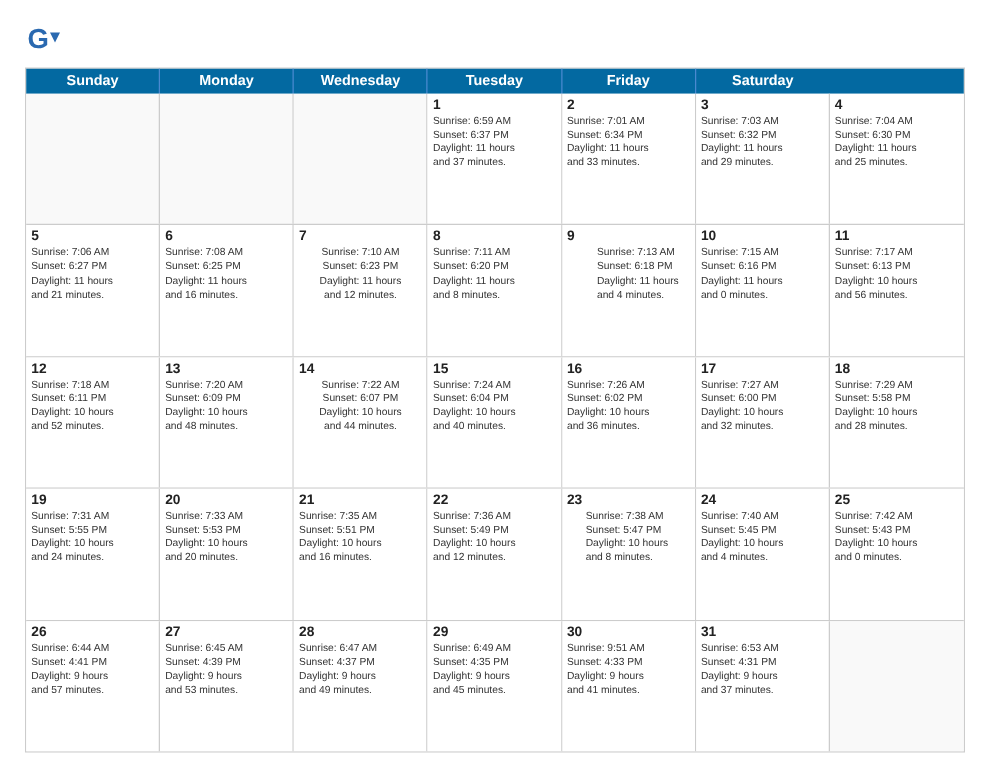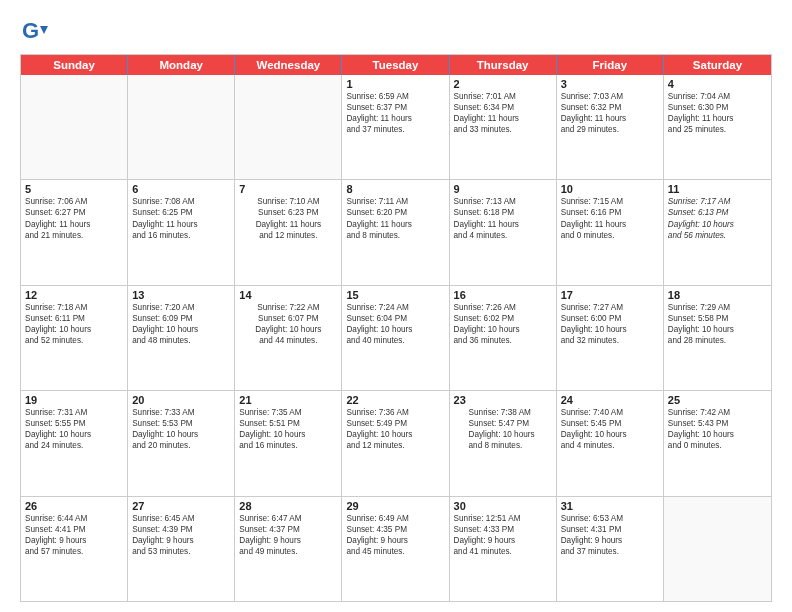"Sunday" .cal-header-row { background: #ef4444 -> #0369a1 }
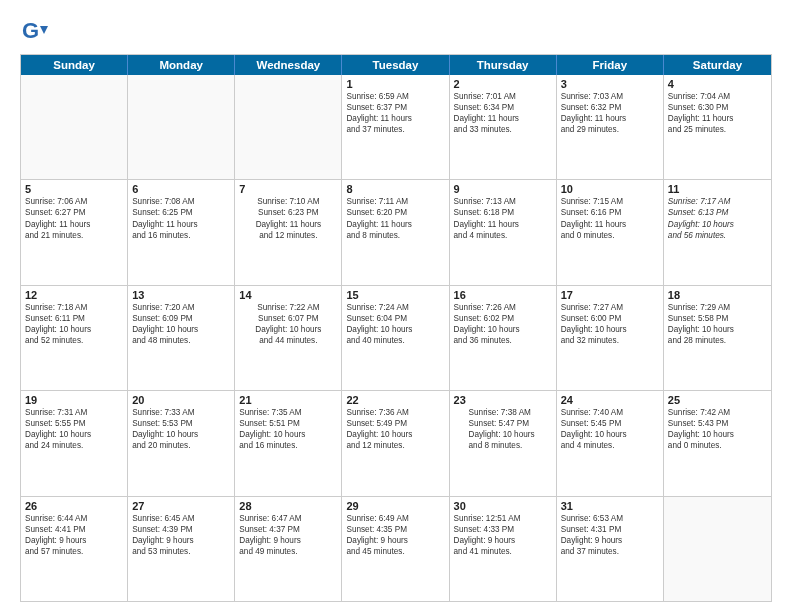"Thursday" div.cal-header-cell { html: <div>Thursday</div> -> none }
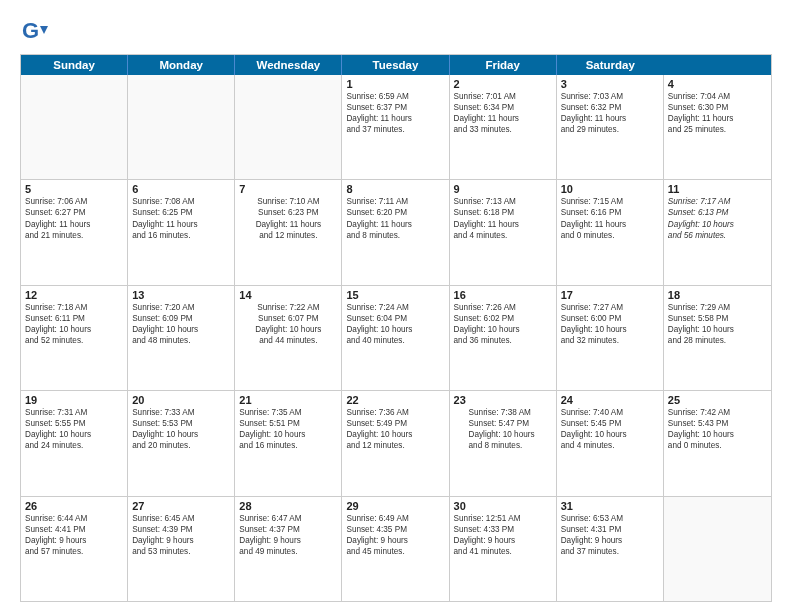"Sunrise: 7:13 AM" div.cell-info { margin-left: none -> 24px }
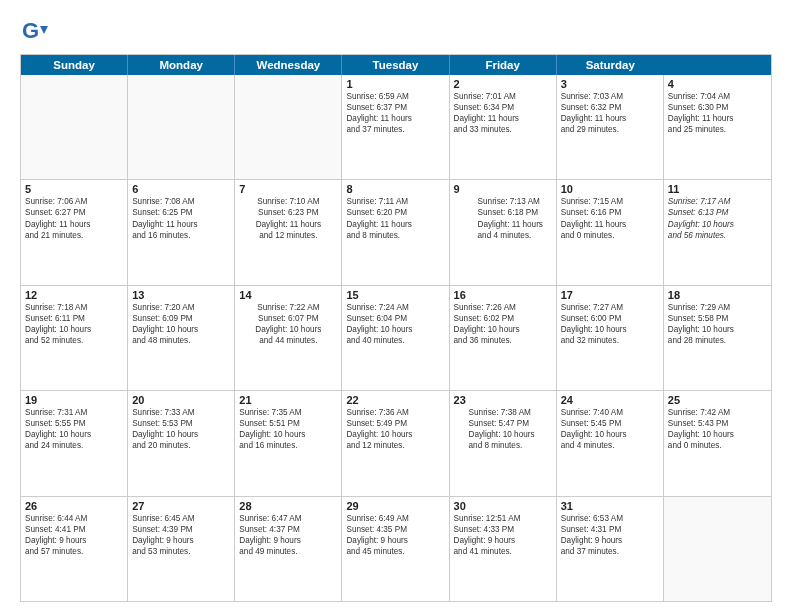"Sunrise: 7:17 AM" div.cell-info { font-style: italic -> none }
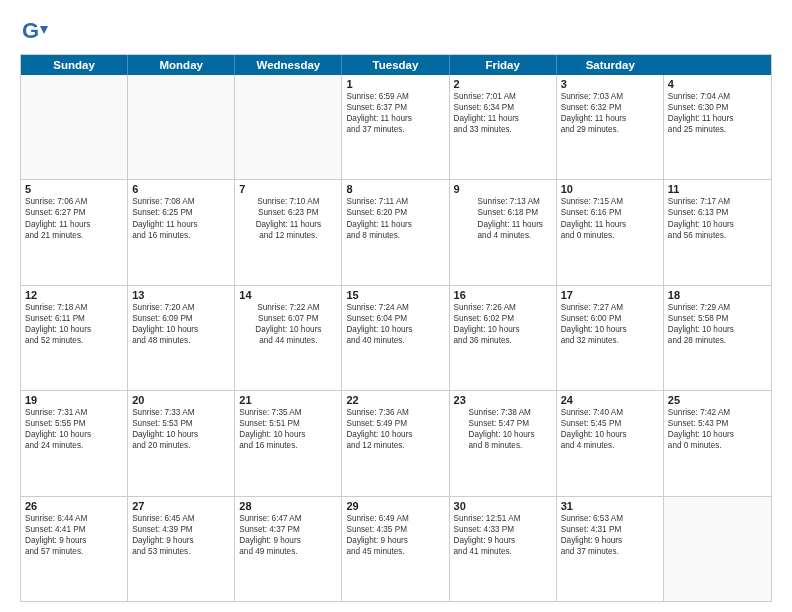"Sunrise: 12:51 AM" div.cell-info { text: 12:51 -> 9:51 }
